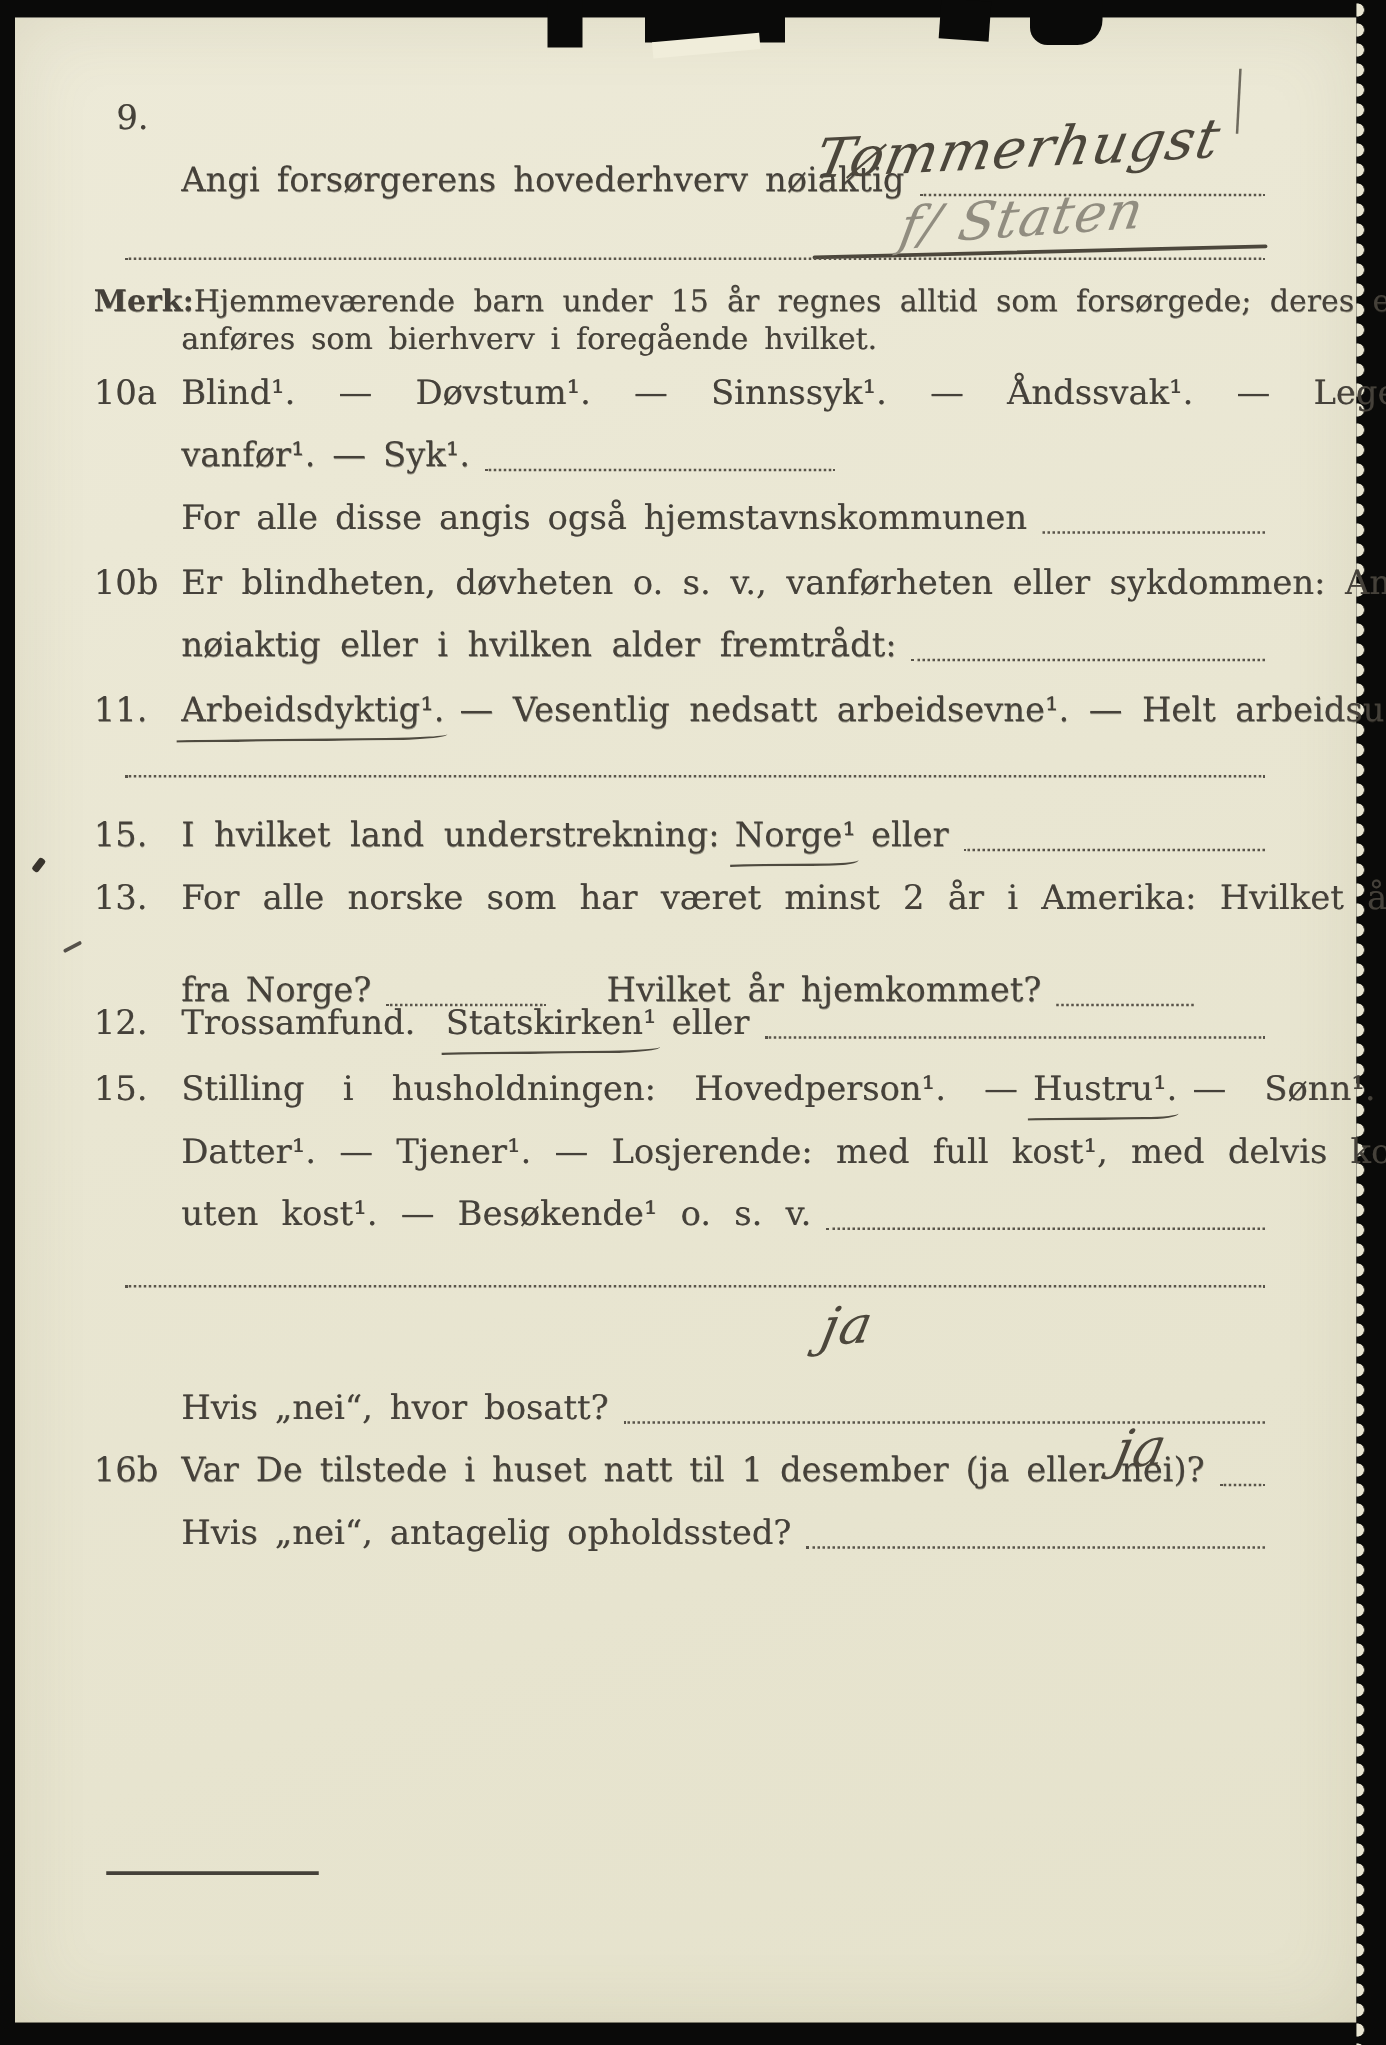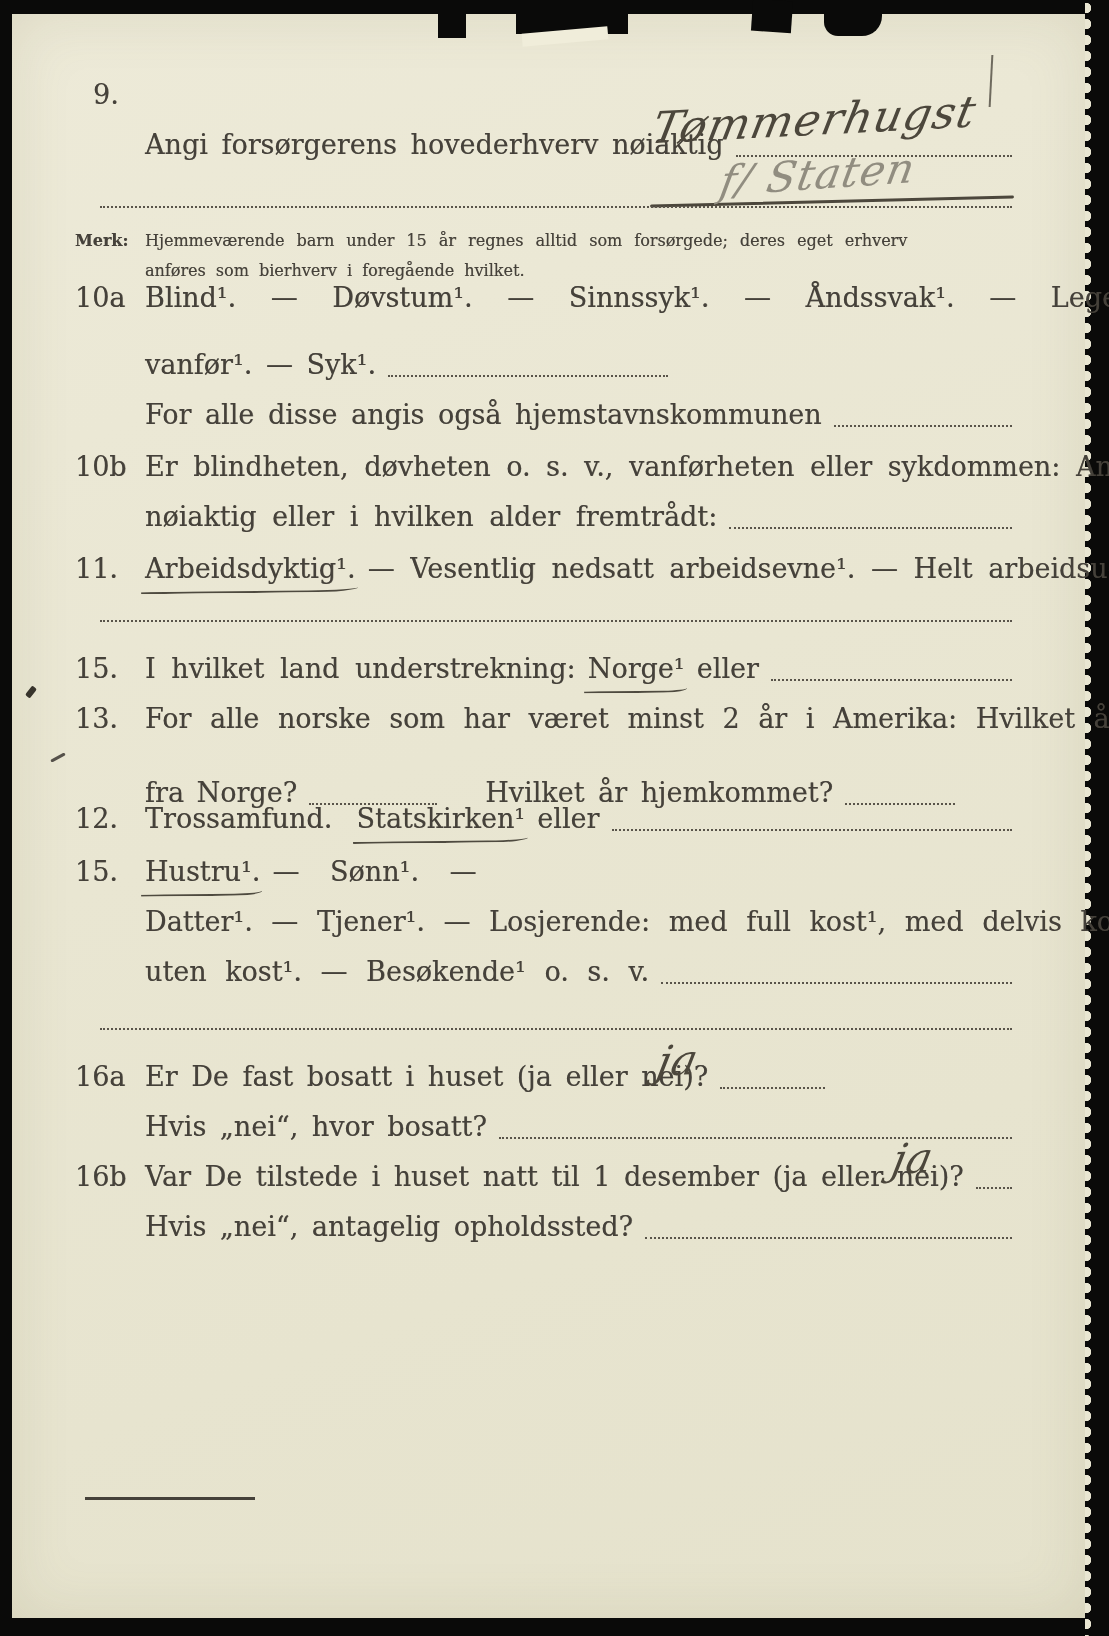"Merk:" .small { font-size: 16px -> 24px }
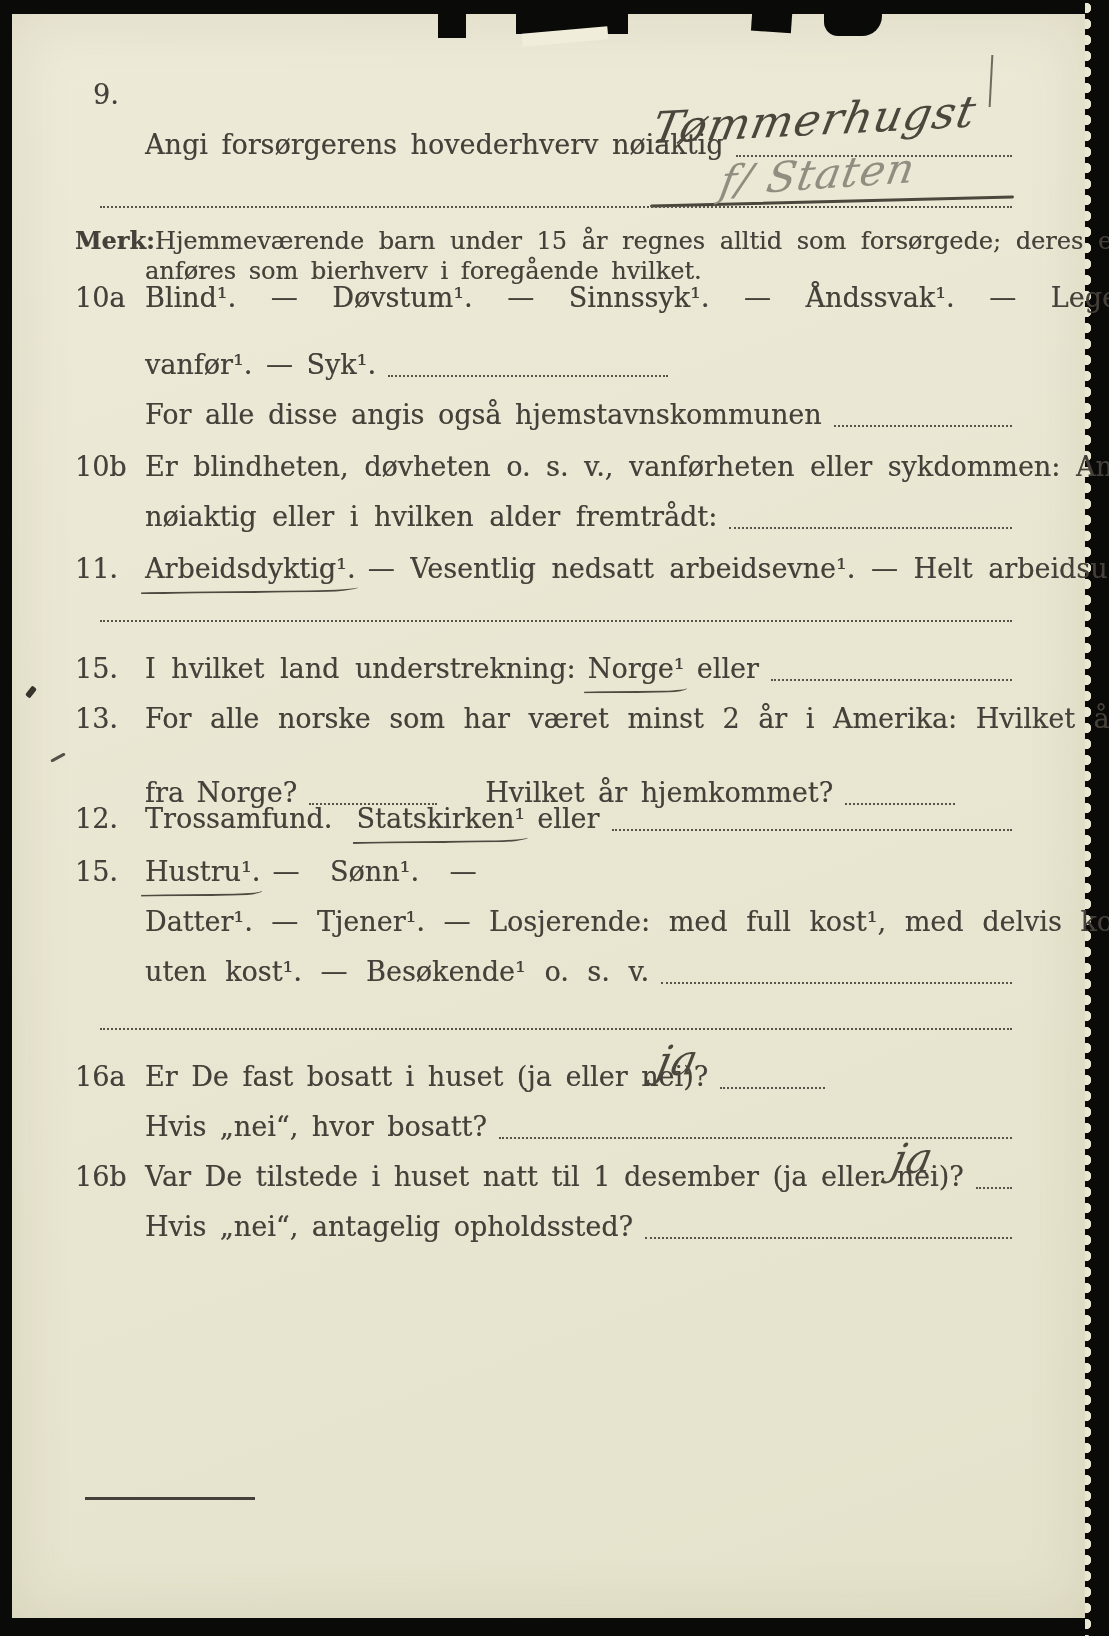"10a" div.row { top: 281px -> 298px }
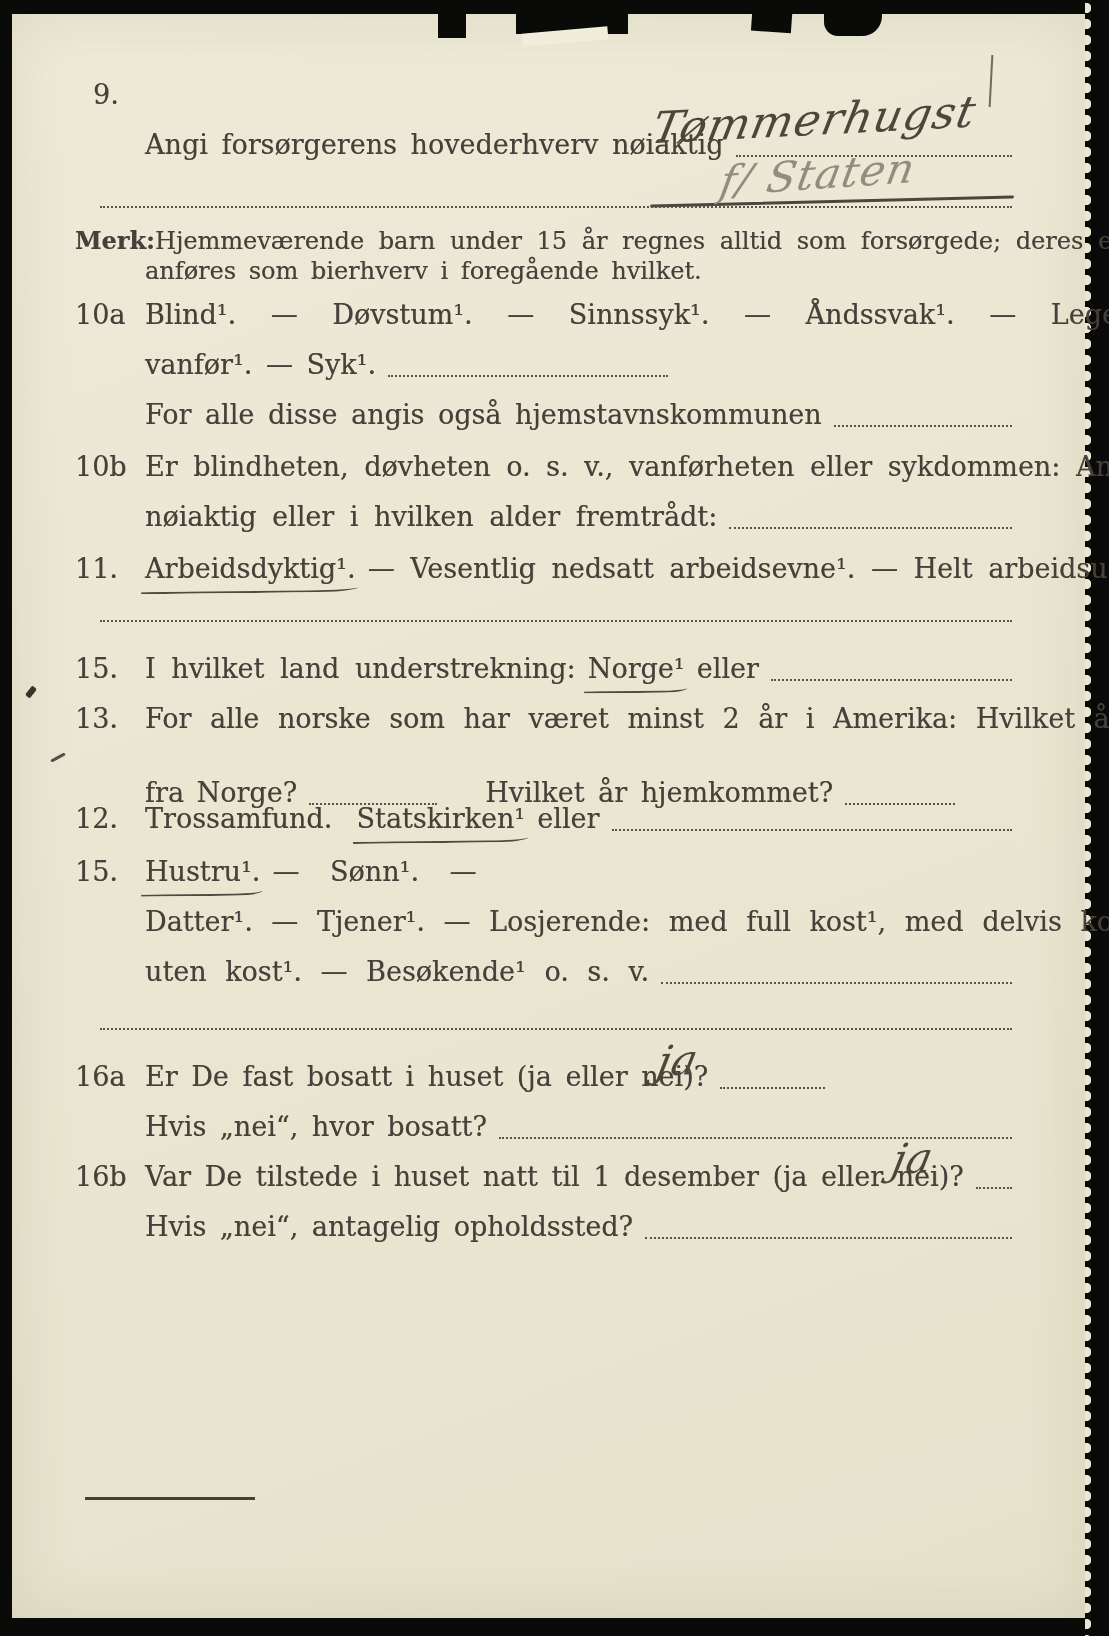"Stilling i husholdningen: Hovedperson¹." span.txt { html: none -> <span>Stilling i husholdningen: Hovedperson¹. —</span> }
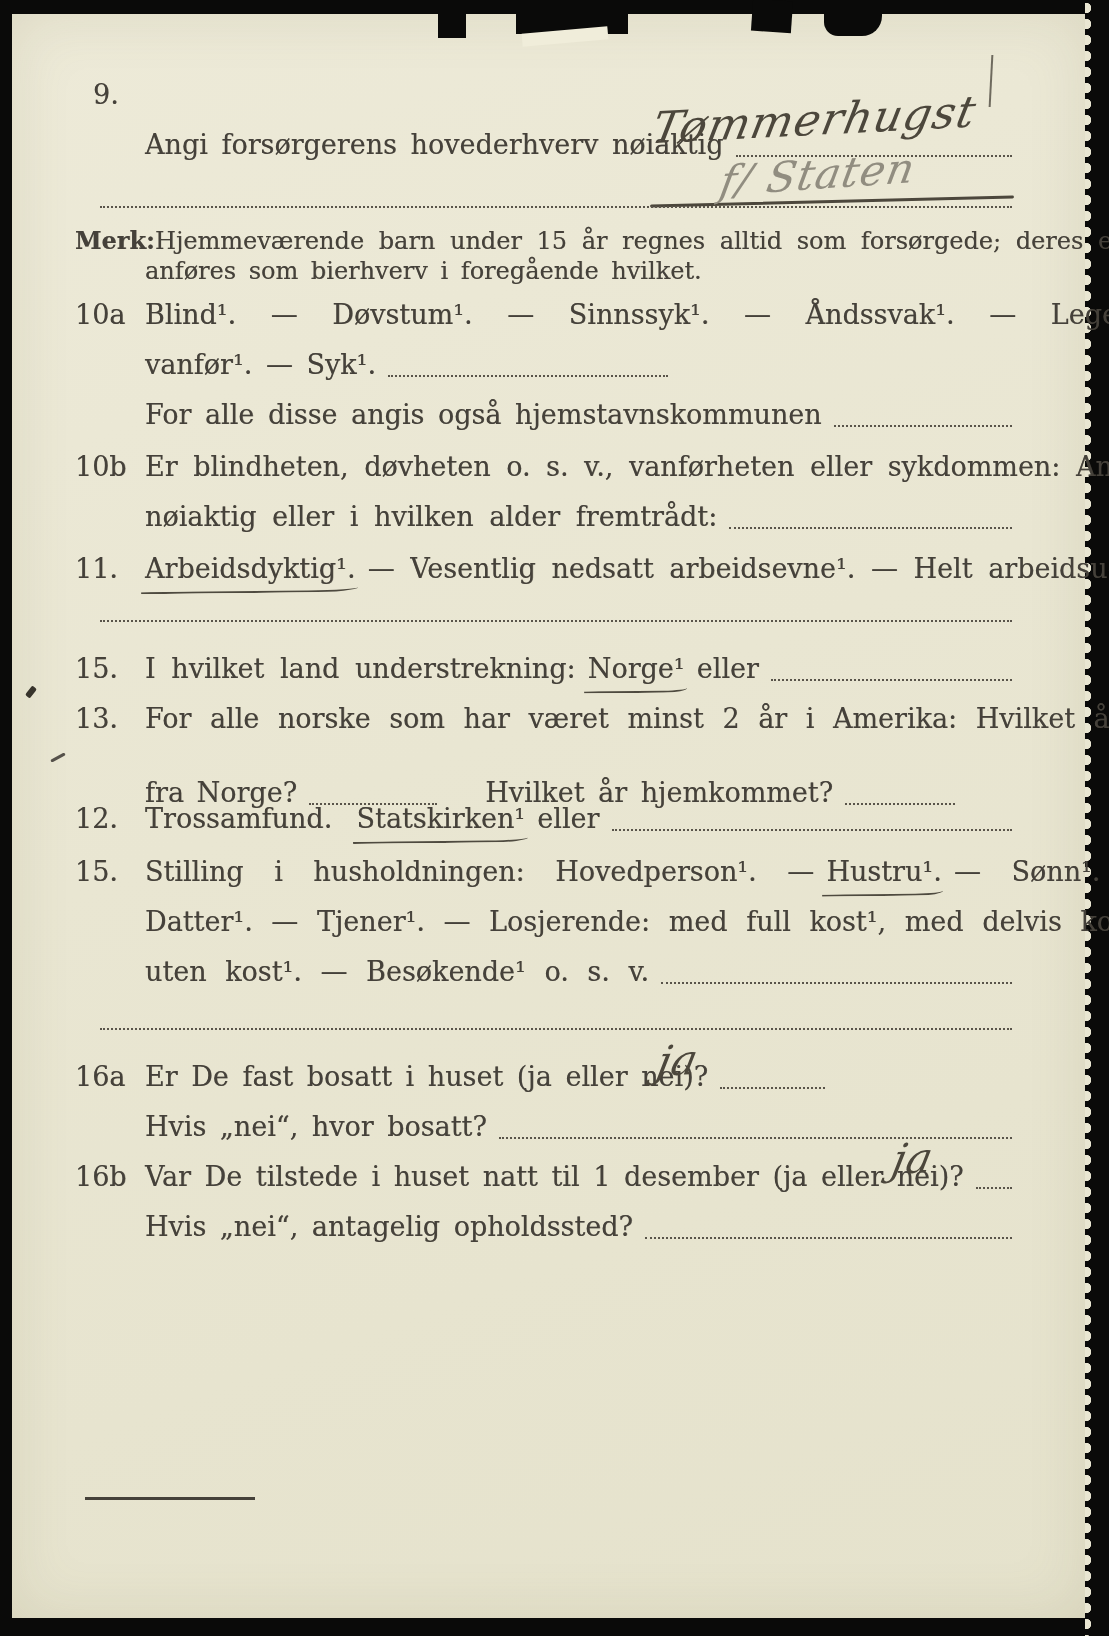"16a" div.row { html: <div> <span>16a</span> <span>Er De fast bosatt i huset (ja eller nei)?</span> <div></div> </div> -> none }
